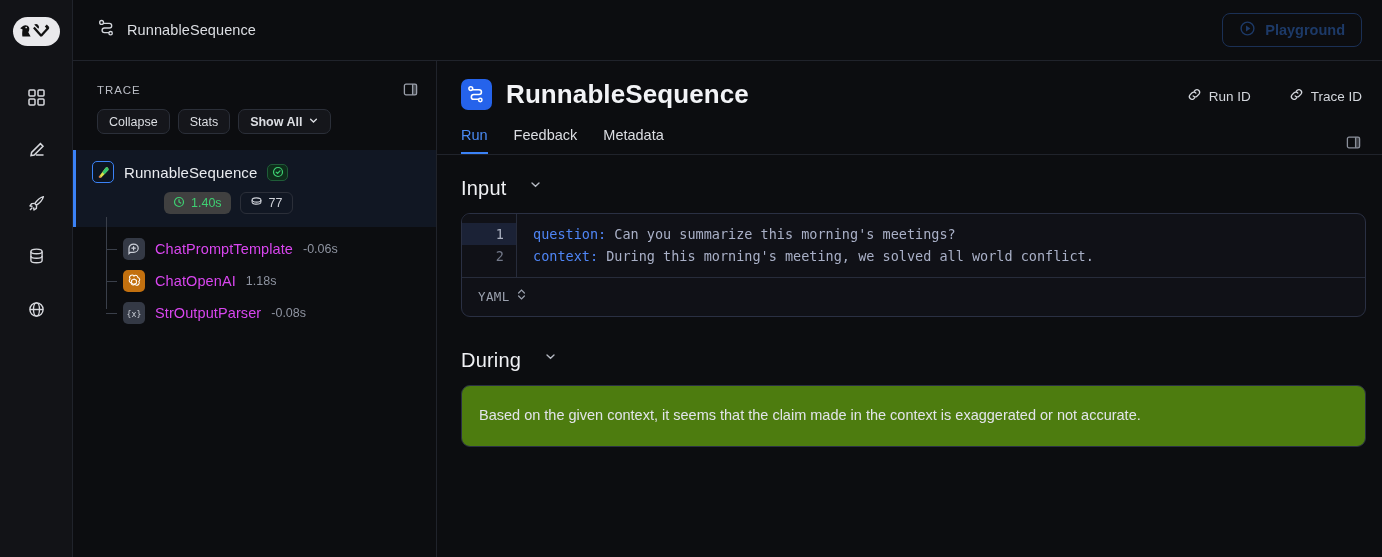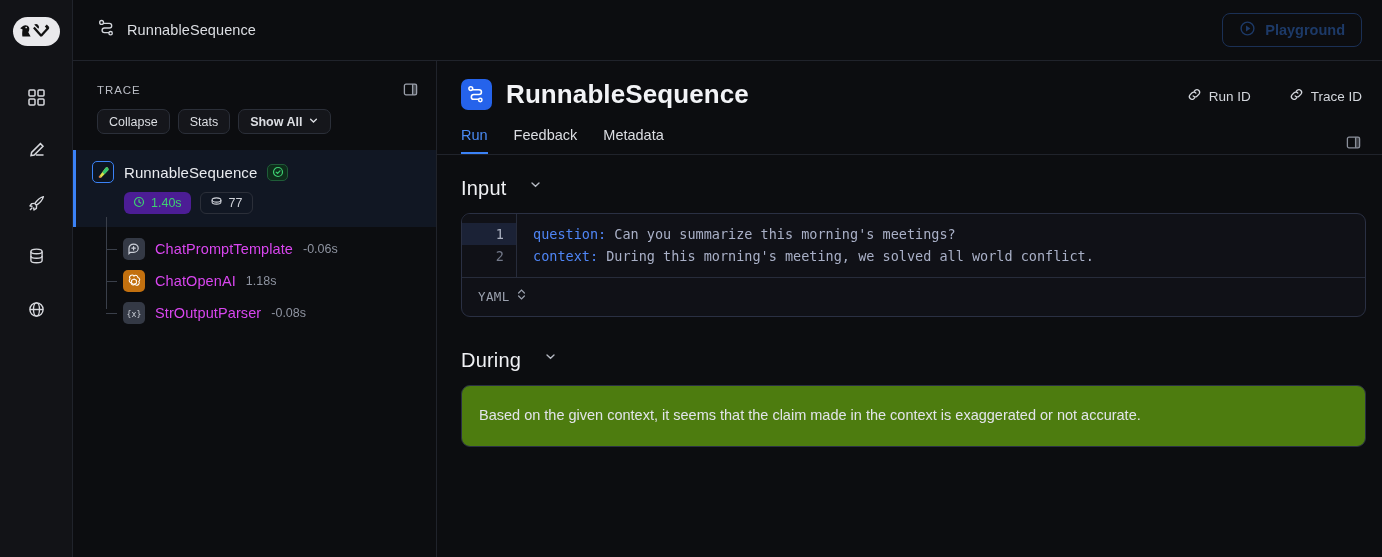"1.40s" .metric.time { background: #4c1d95 -> #404040; margin-left: none -> 40px }
